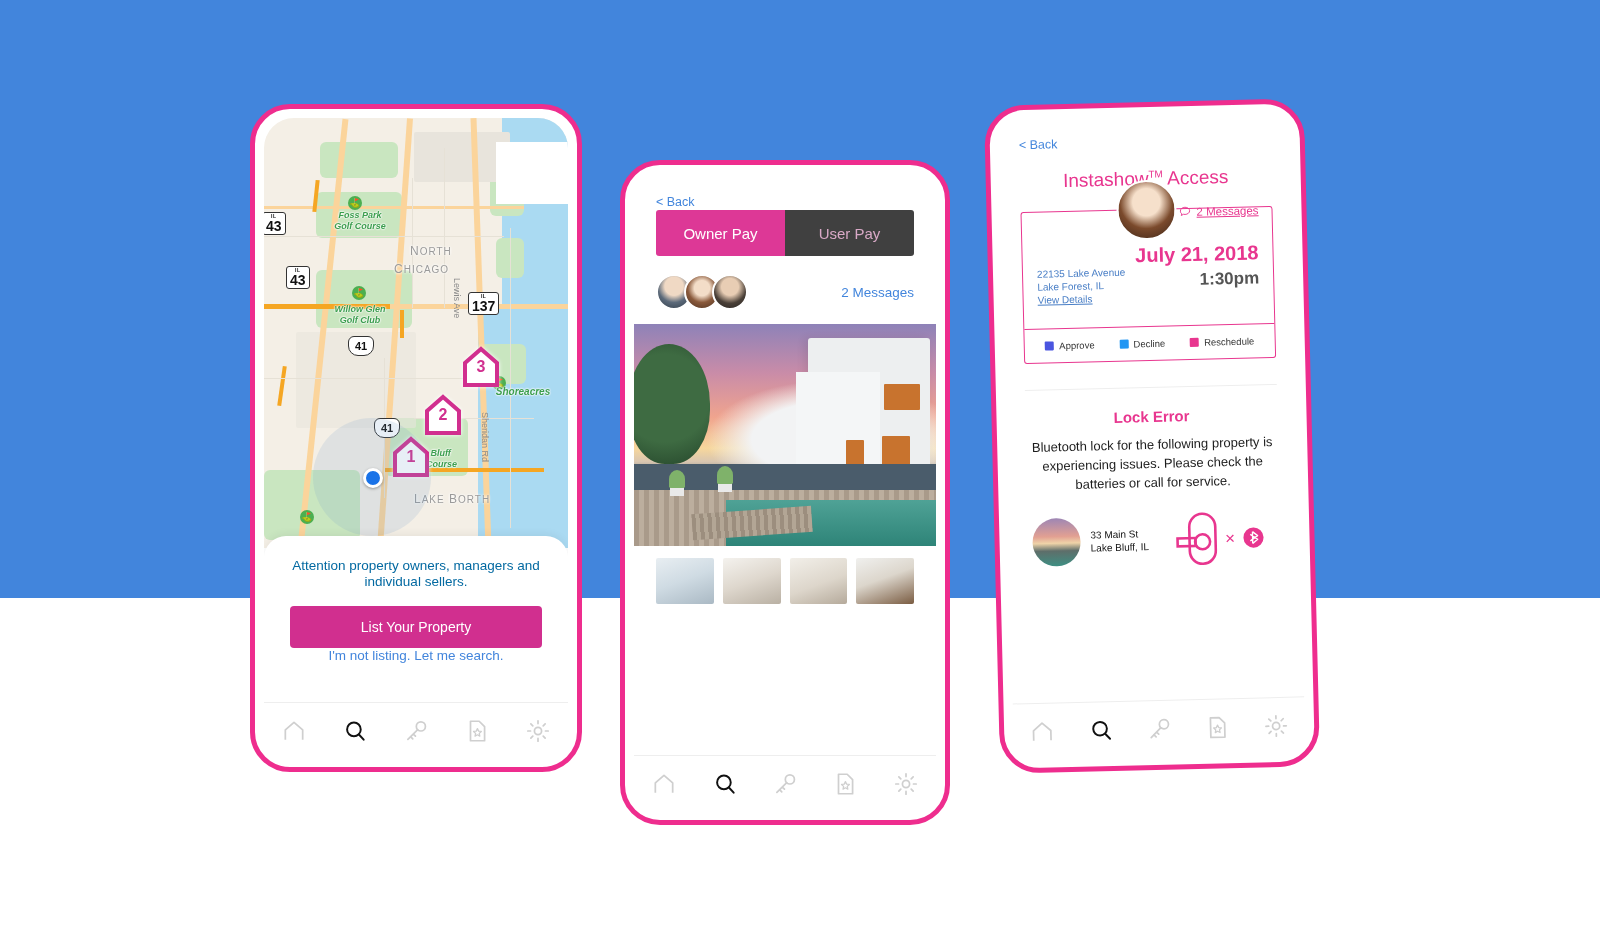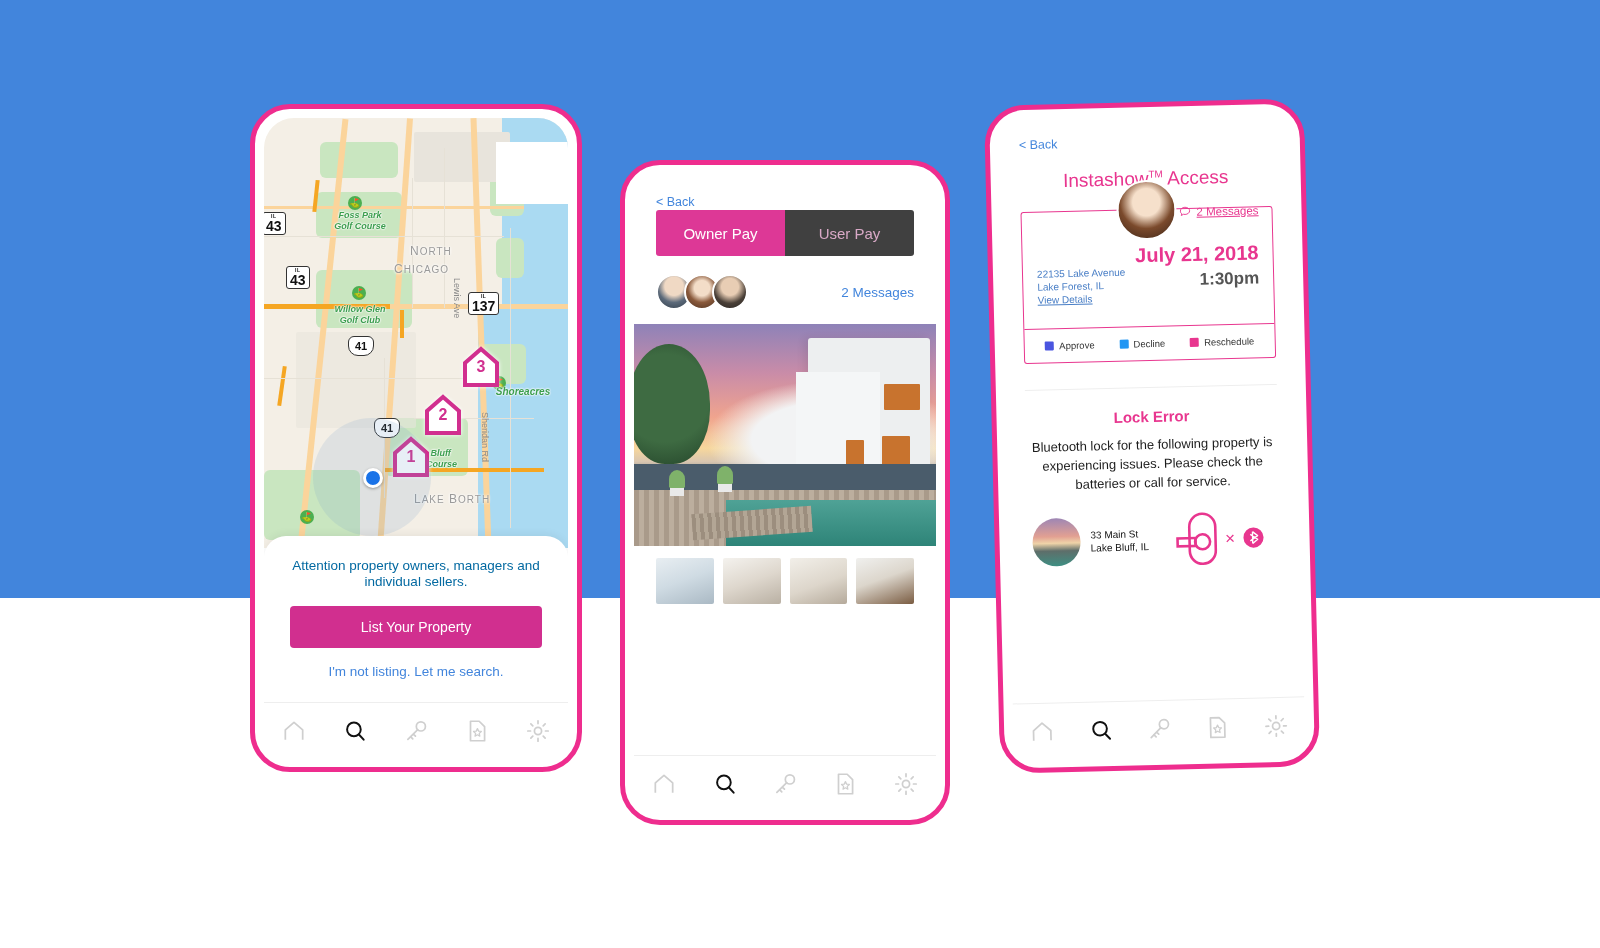"I'm not listing. Let me" .blue-link { margin-top: 16px -> none }
